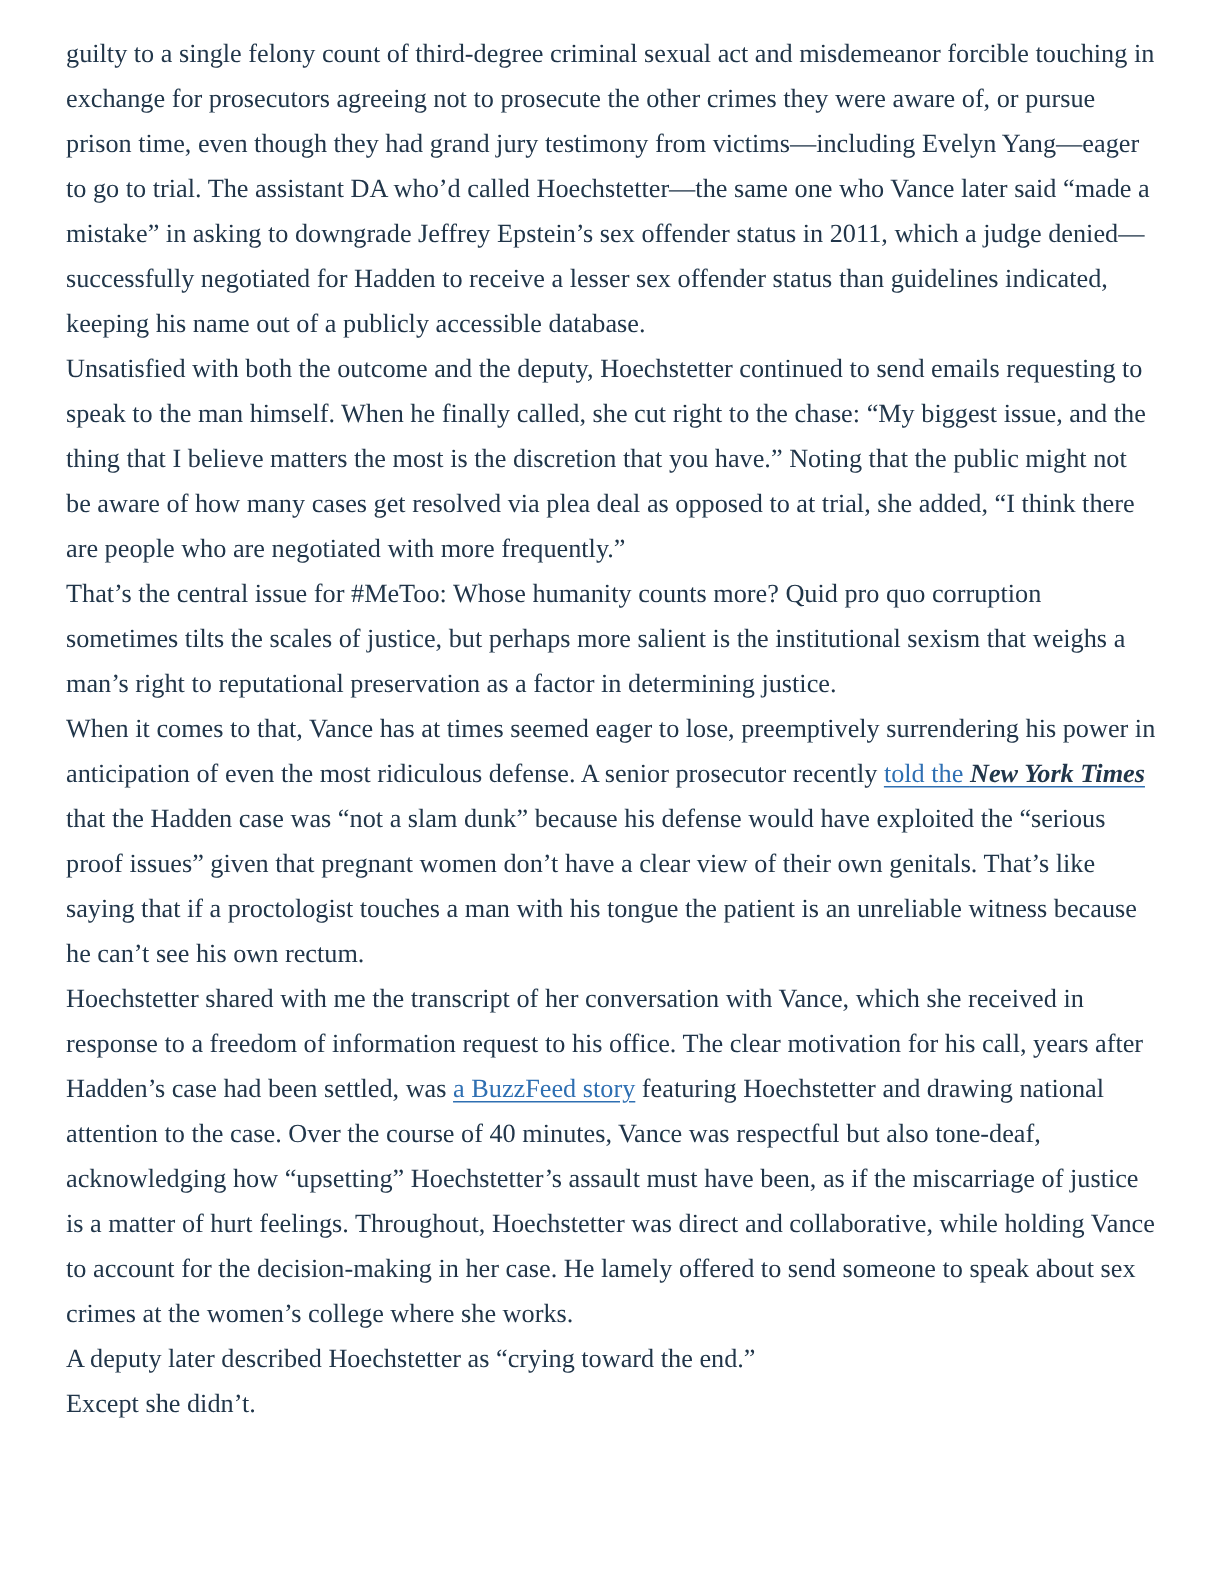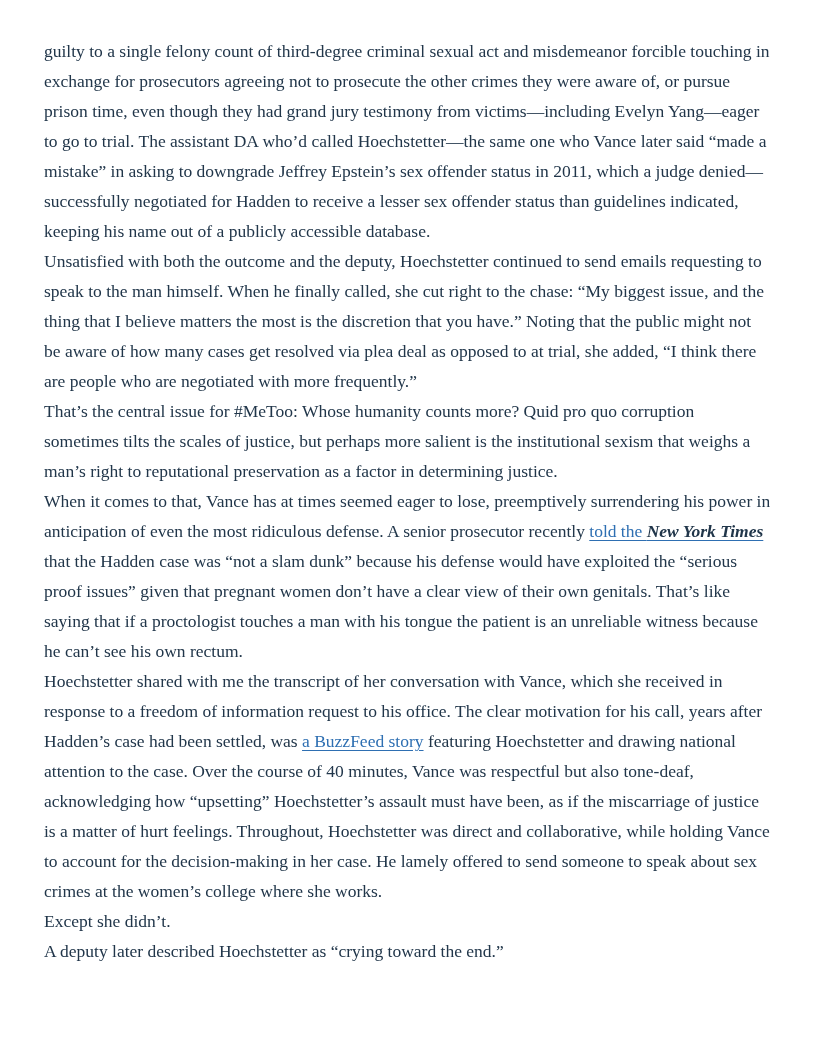"guilty to a single felony" .page { padding: 36px 44px 0 44px -> 20px 44px 0 44px }
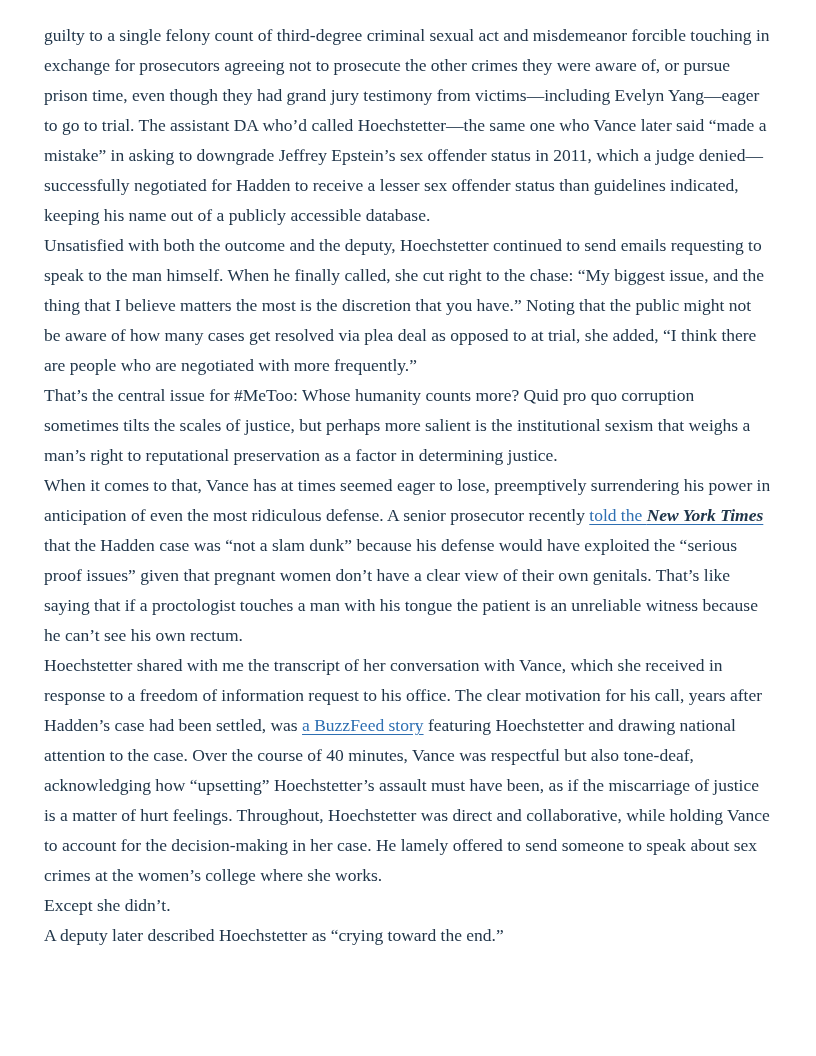"Except she didn’t." p.para { order: before "A deputy later described Hoechstetter" -> after "A deputy later described Hoechstetter" }
